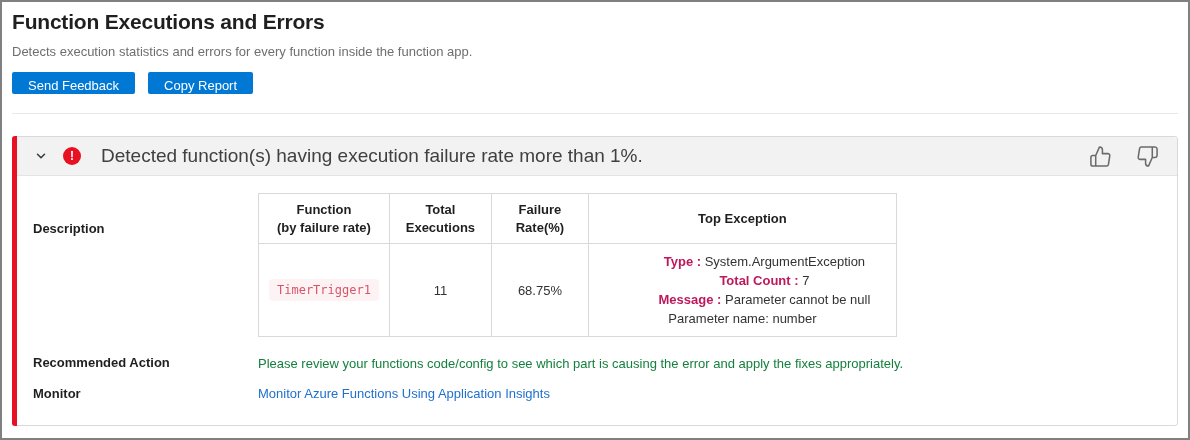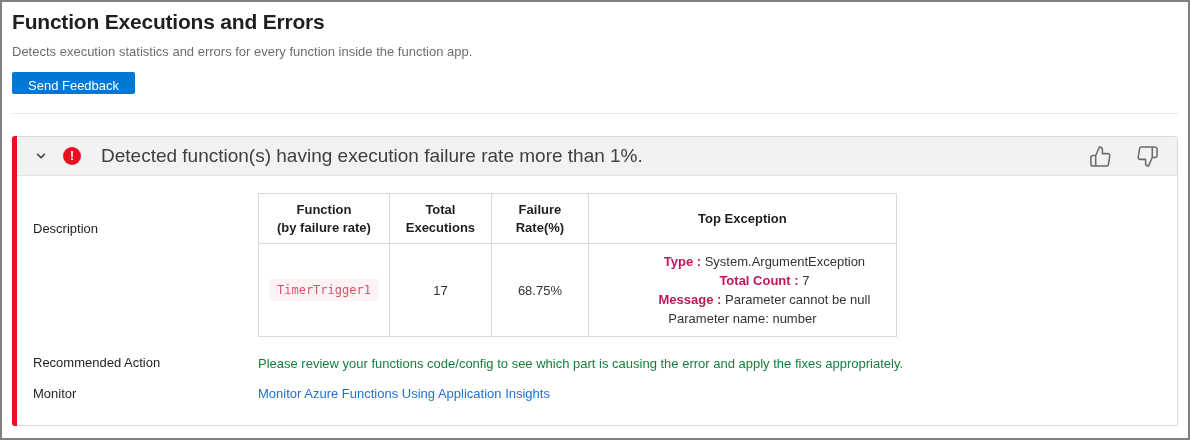"Copy Report" button.btn { html: none -> <button>Copy Report</button> }
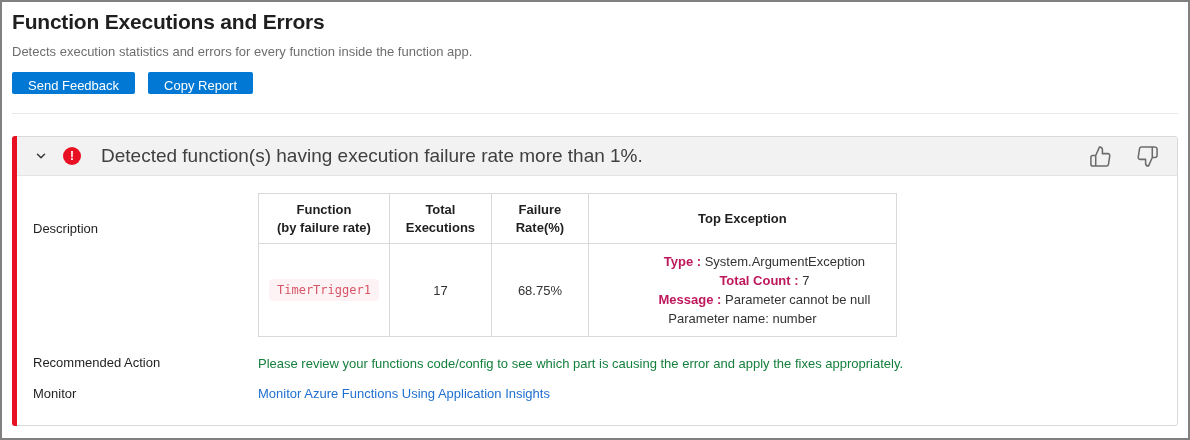"Description" .row-label { font-weight: 400 -> 700 }
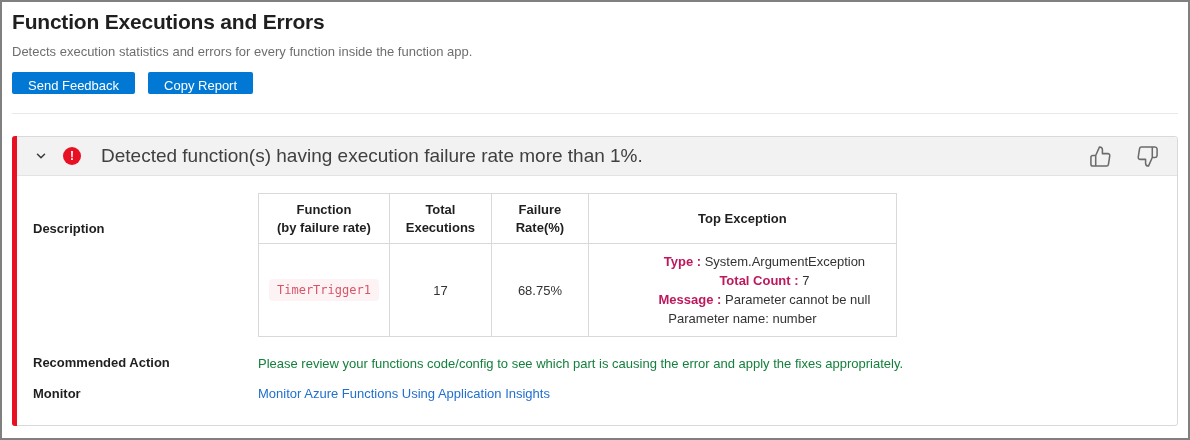"17" td { text: 17 -> 11 }
